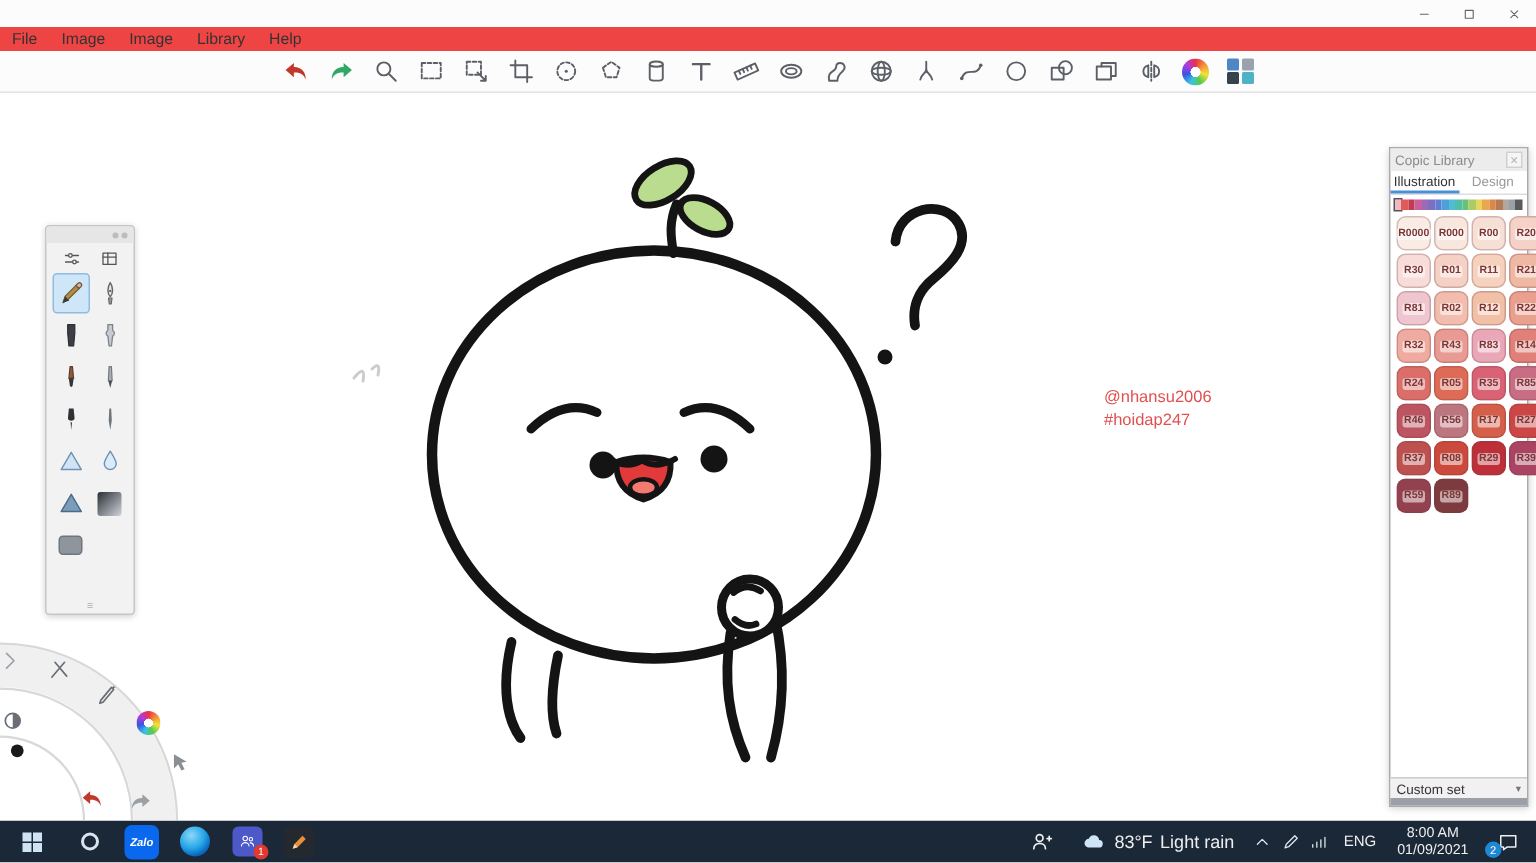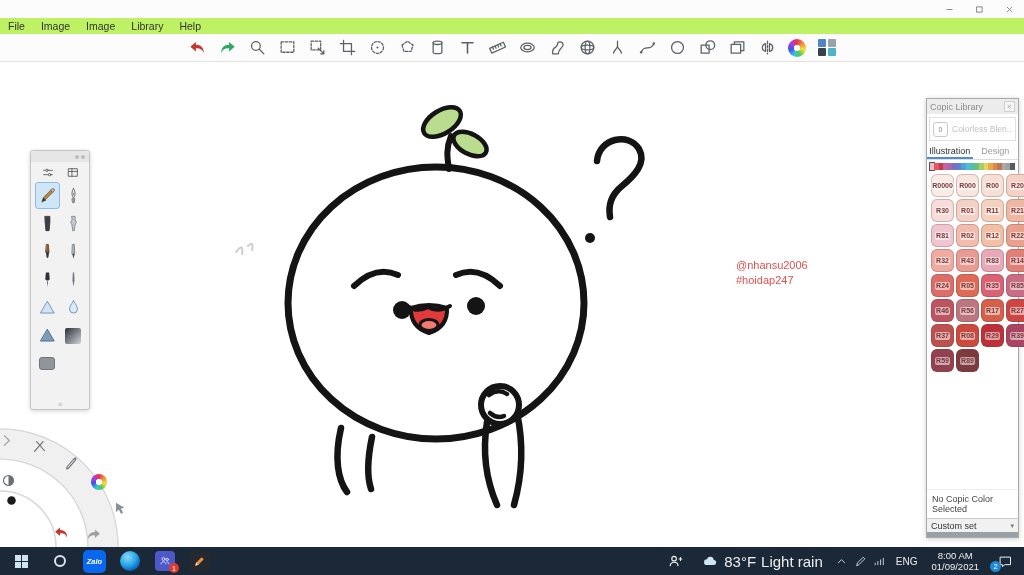"File" .menubar { background: #bef264 -> #ef4444 }
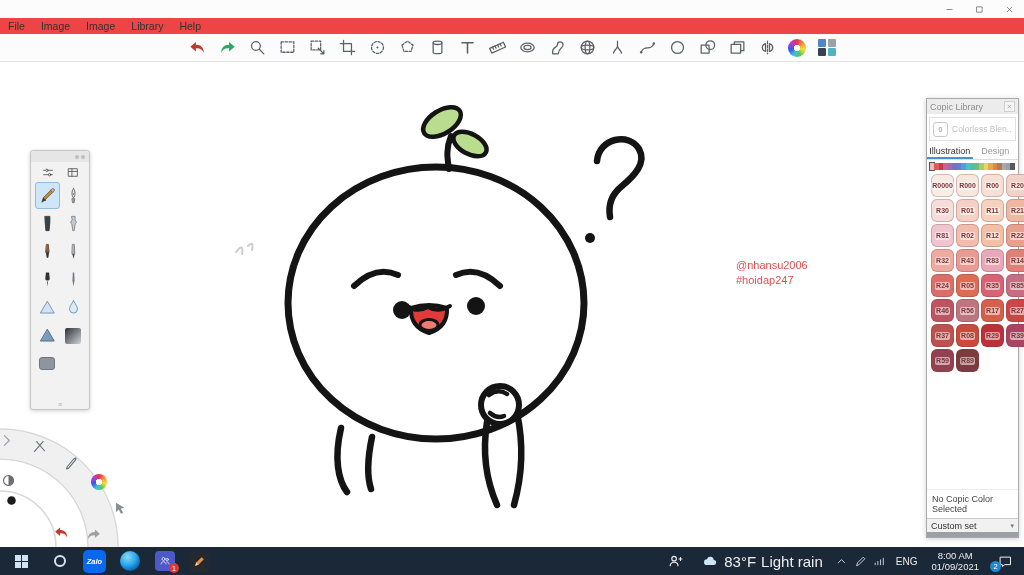"Colorless Blen.." div.cp-blender { html: <div> <span>0</span> <span>Colorless Blen..</span> </div> -> none }
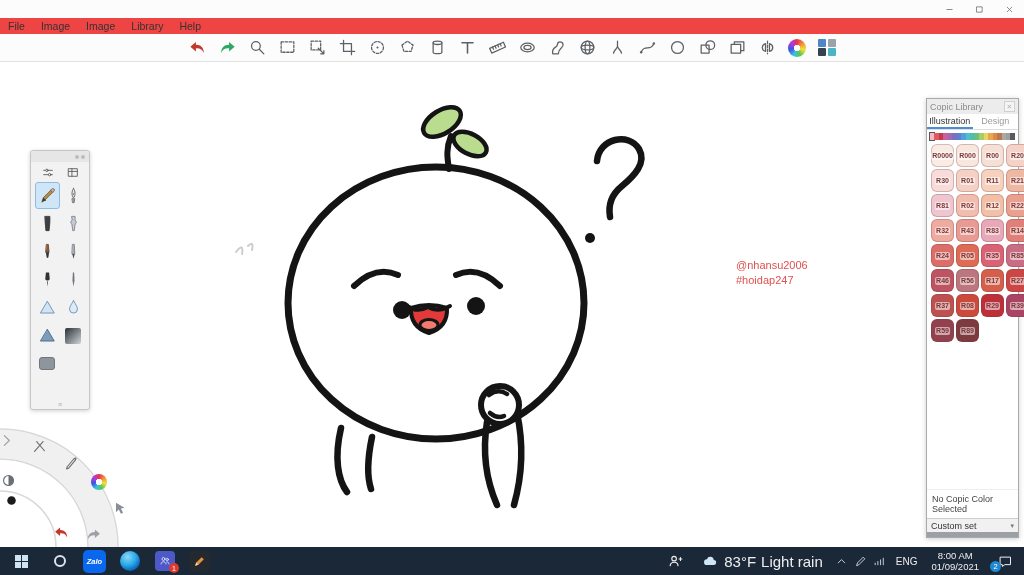"No Copic Color Selected" div.cp-noselect { html: <div>No Copic Color Selected</div> -> none }
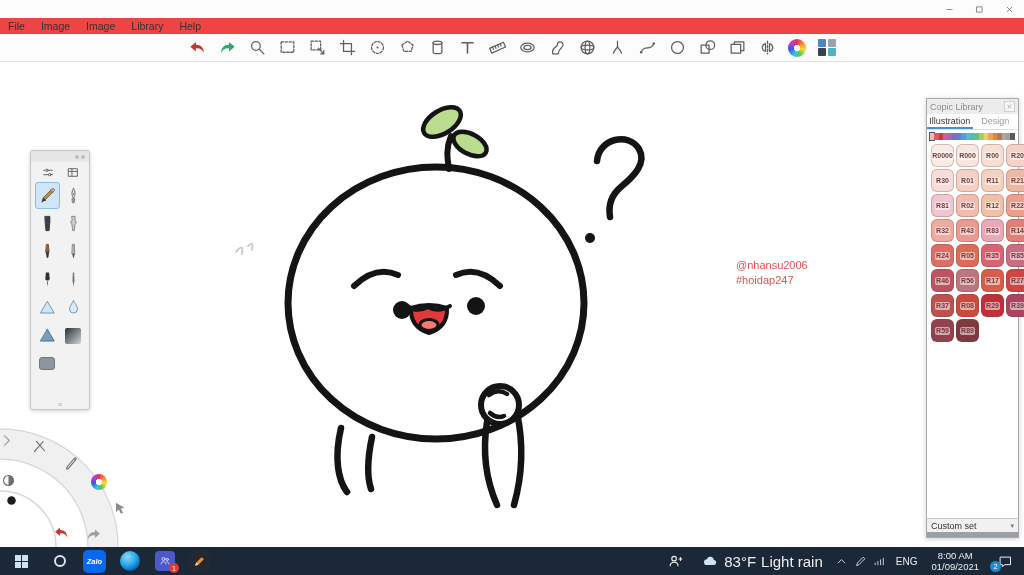"83°F" .tb-weather { font-size: 15px -> 12px }
